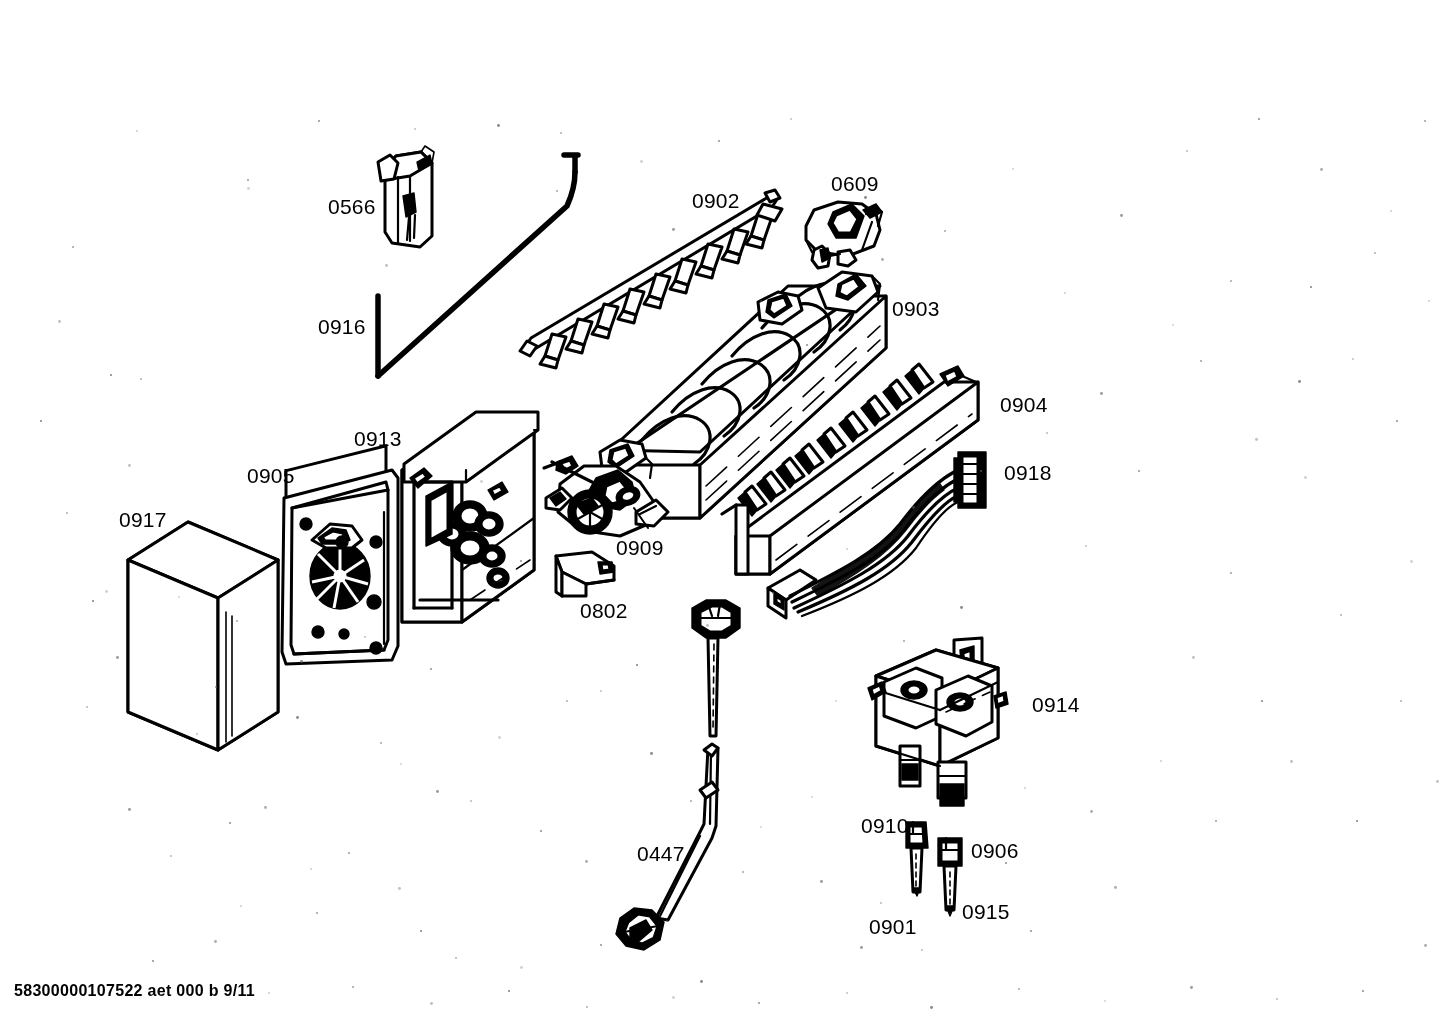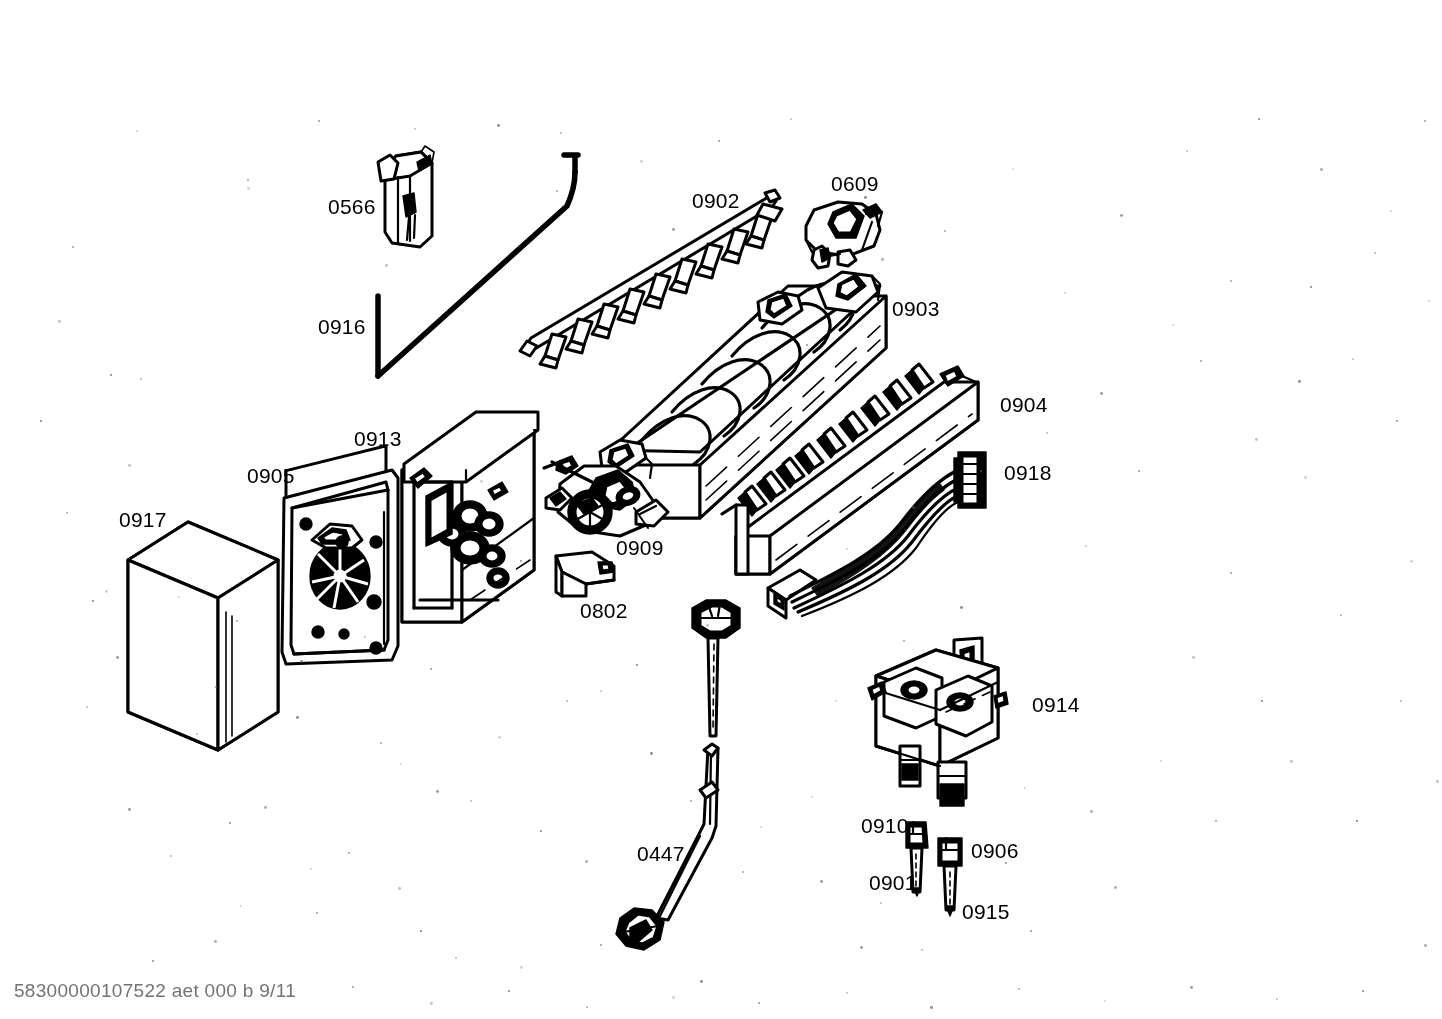"0901" div.label { top: 872px -> 916px }
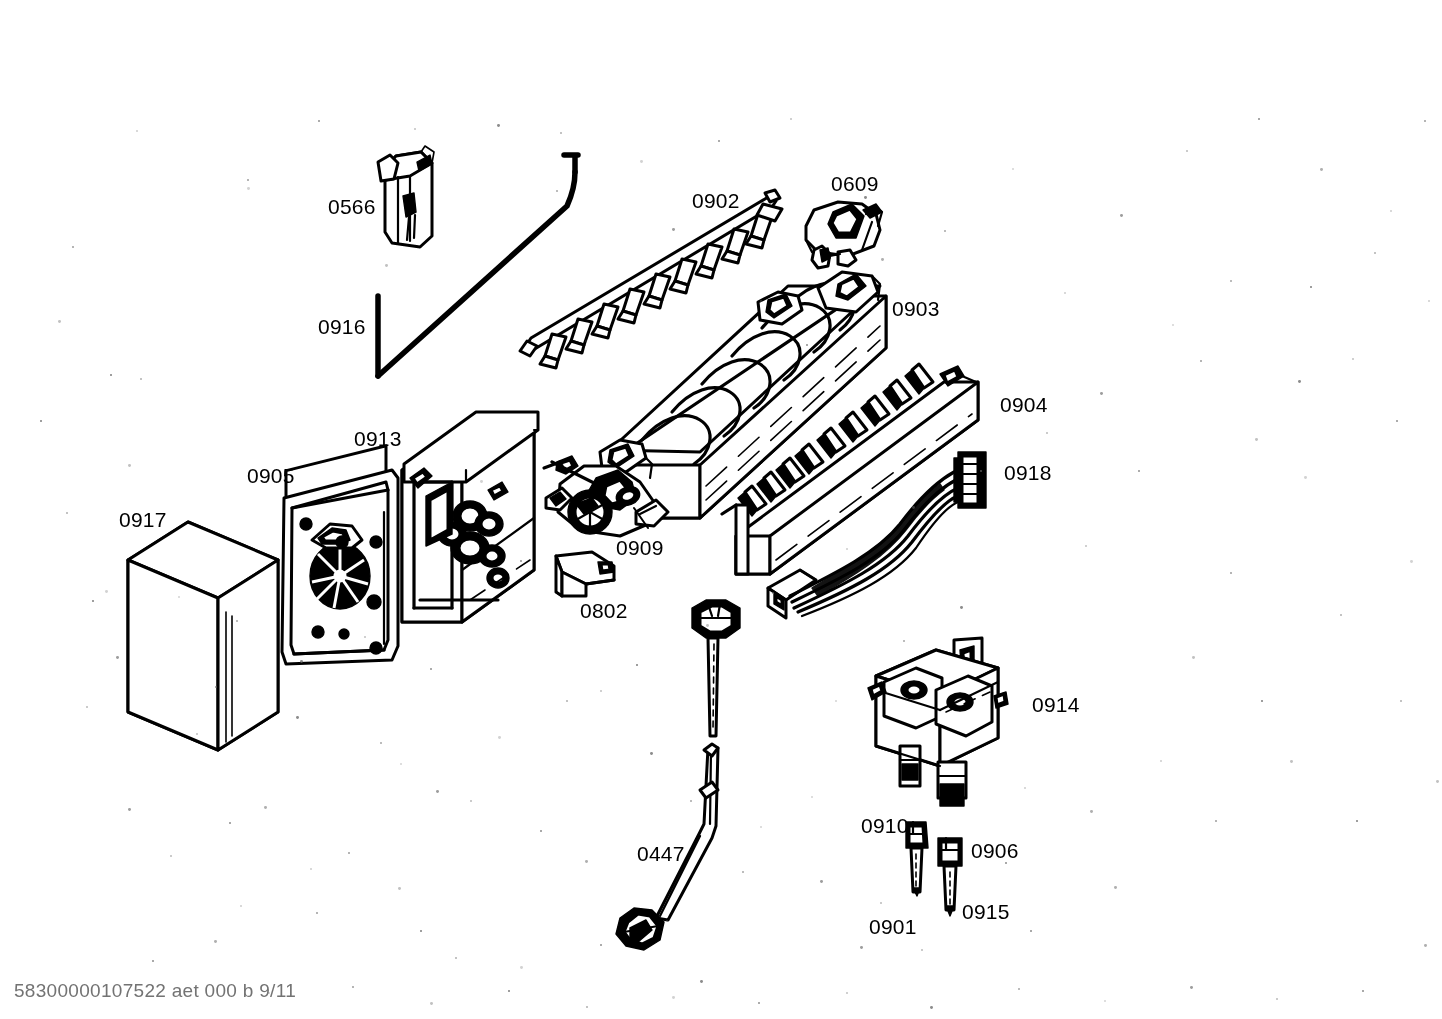"58300000107522 aet 000 b 9/11" #footer-code { color: #737373 -> #000000; font-size: 19px -> 16px; font-weight: none -> bold }
